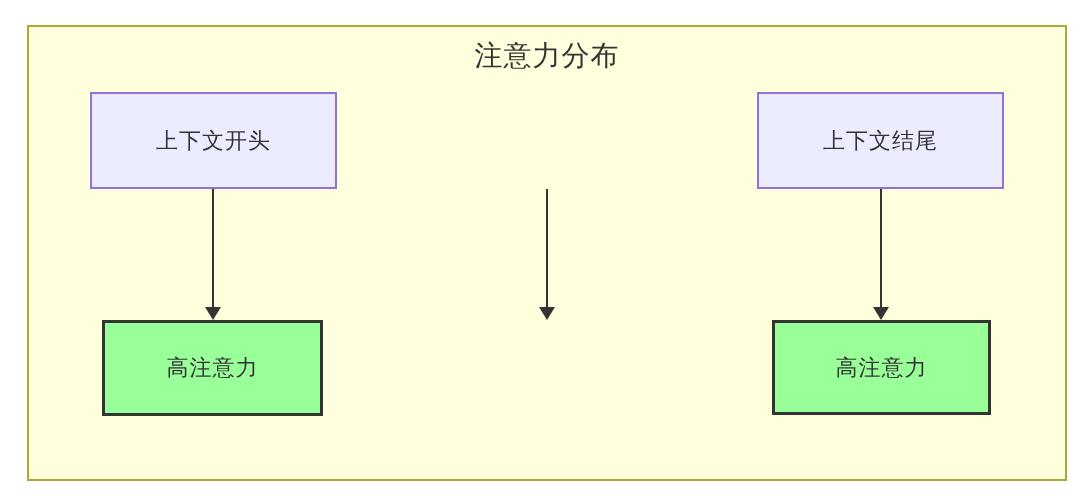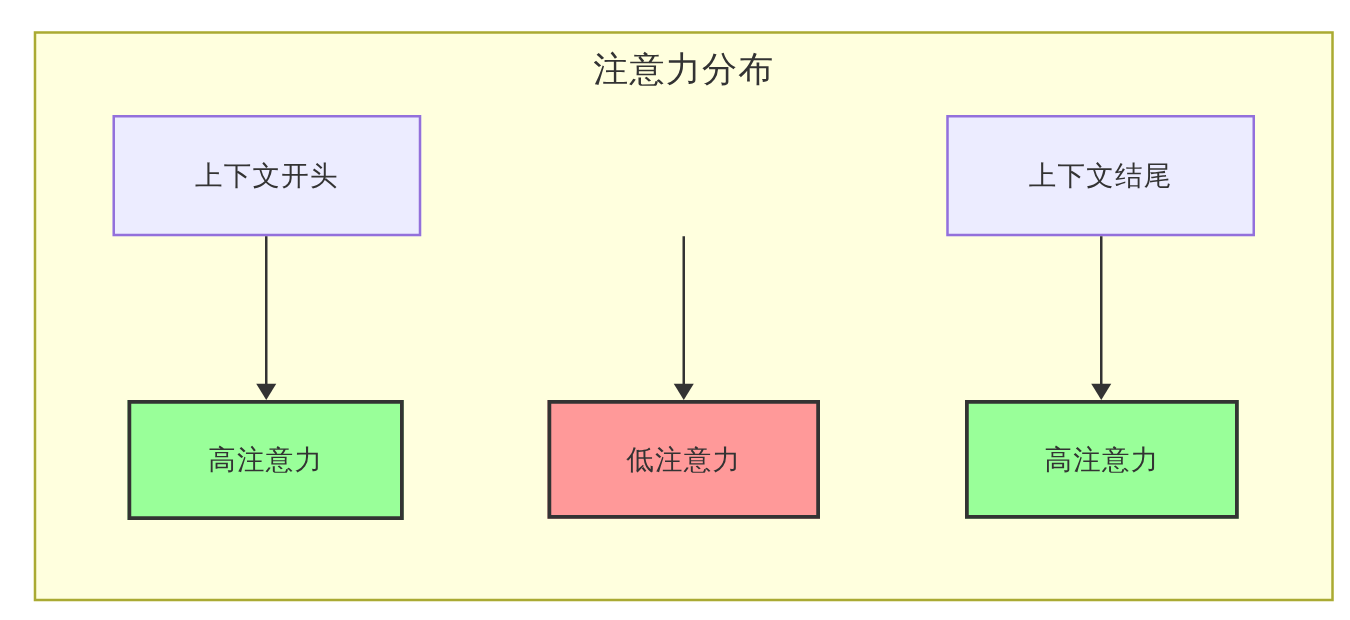"低注意力" div.node { html: <div> <span>低注意力</span> </div> -> none }
